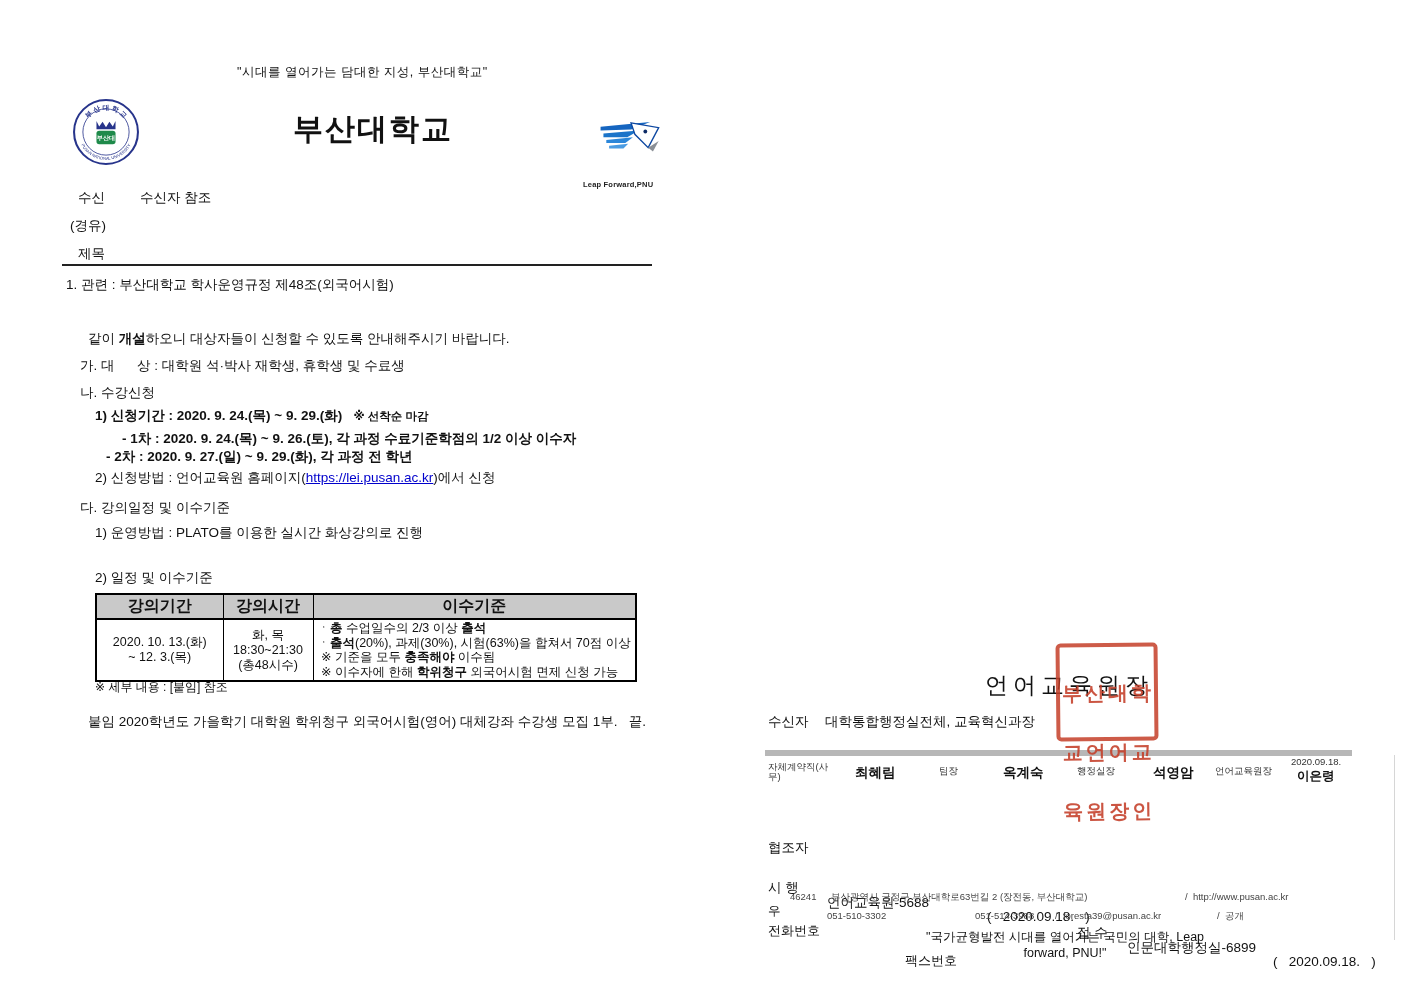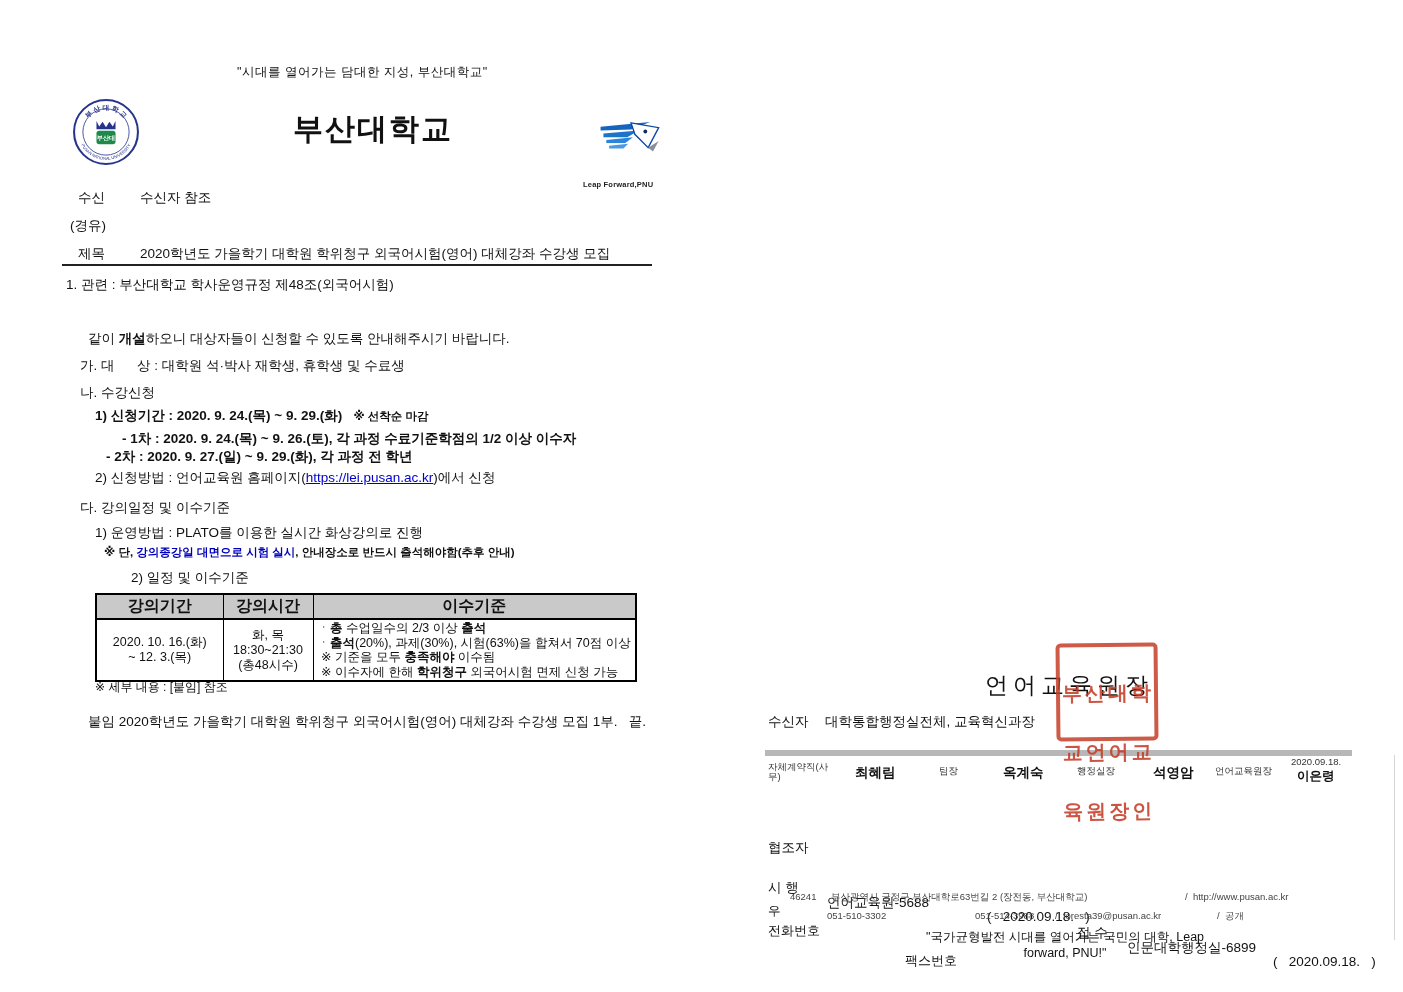"2020학년도 가을학기 대학원 학위청구 외국어시험(영어)" div.abs { html: <div>2020학년도 가을학기 대학원 학위청구 외국어시험(영어) 대체강좌 수강생 모집</div> -> none }
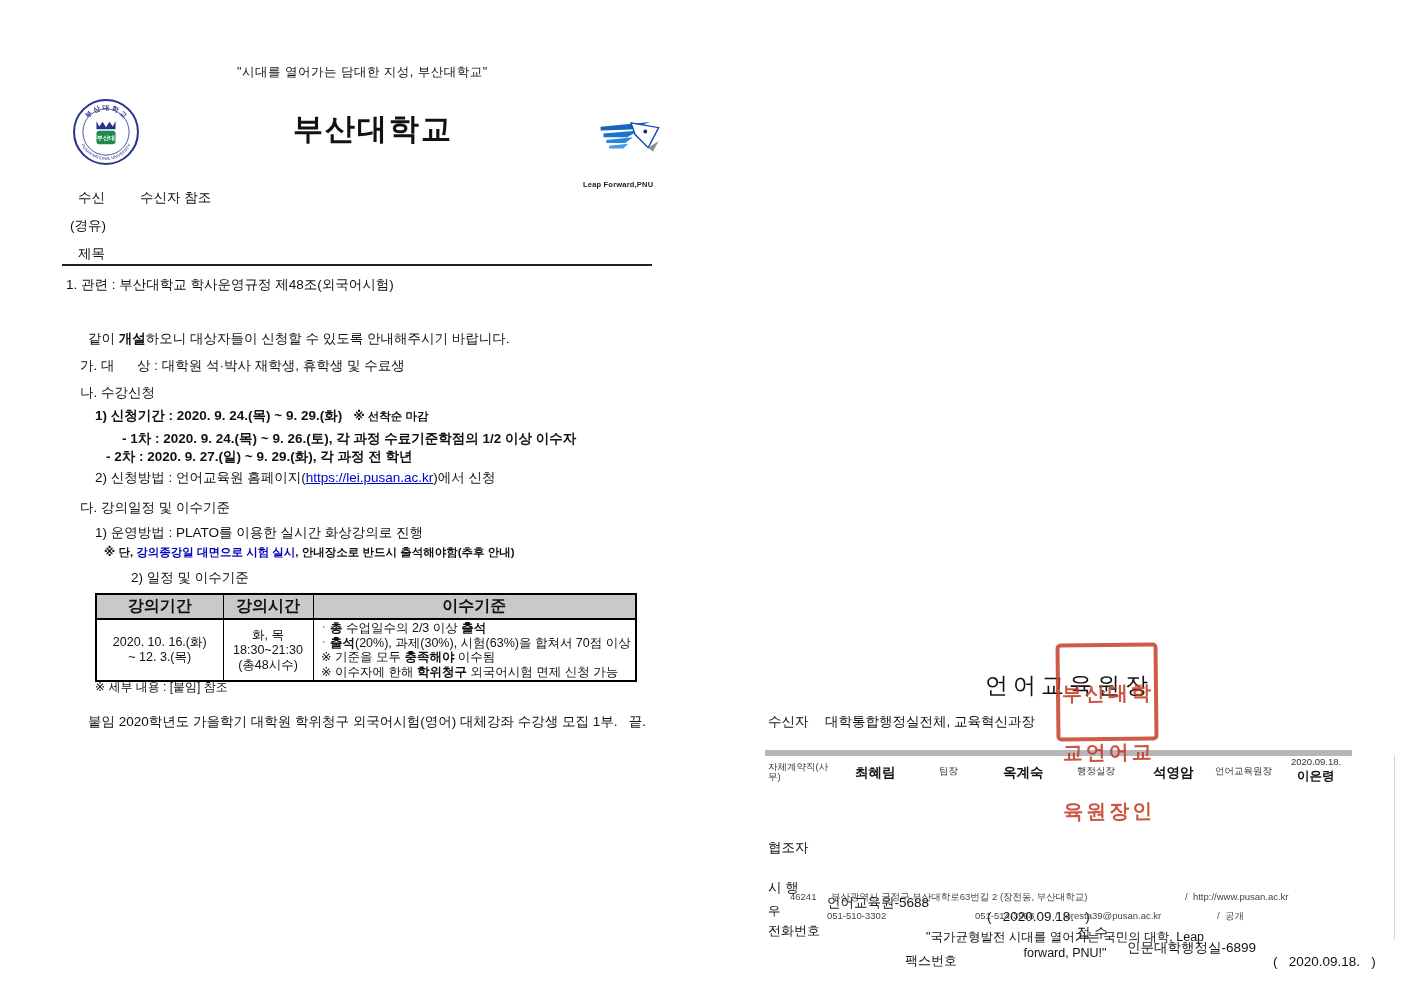"※ 단, 강의종강일 대면으로 시험" div.abs { html: <div><span>※ 단, </span><span>강의종강일 대면으로 시험 실시</span><span>, 안내장소로 반드시 출석해야함(추후 안내)</span></div> -> none }
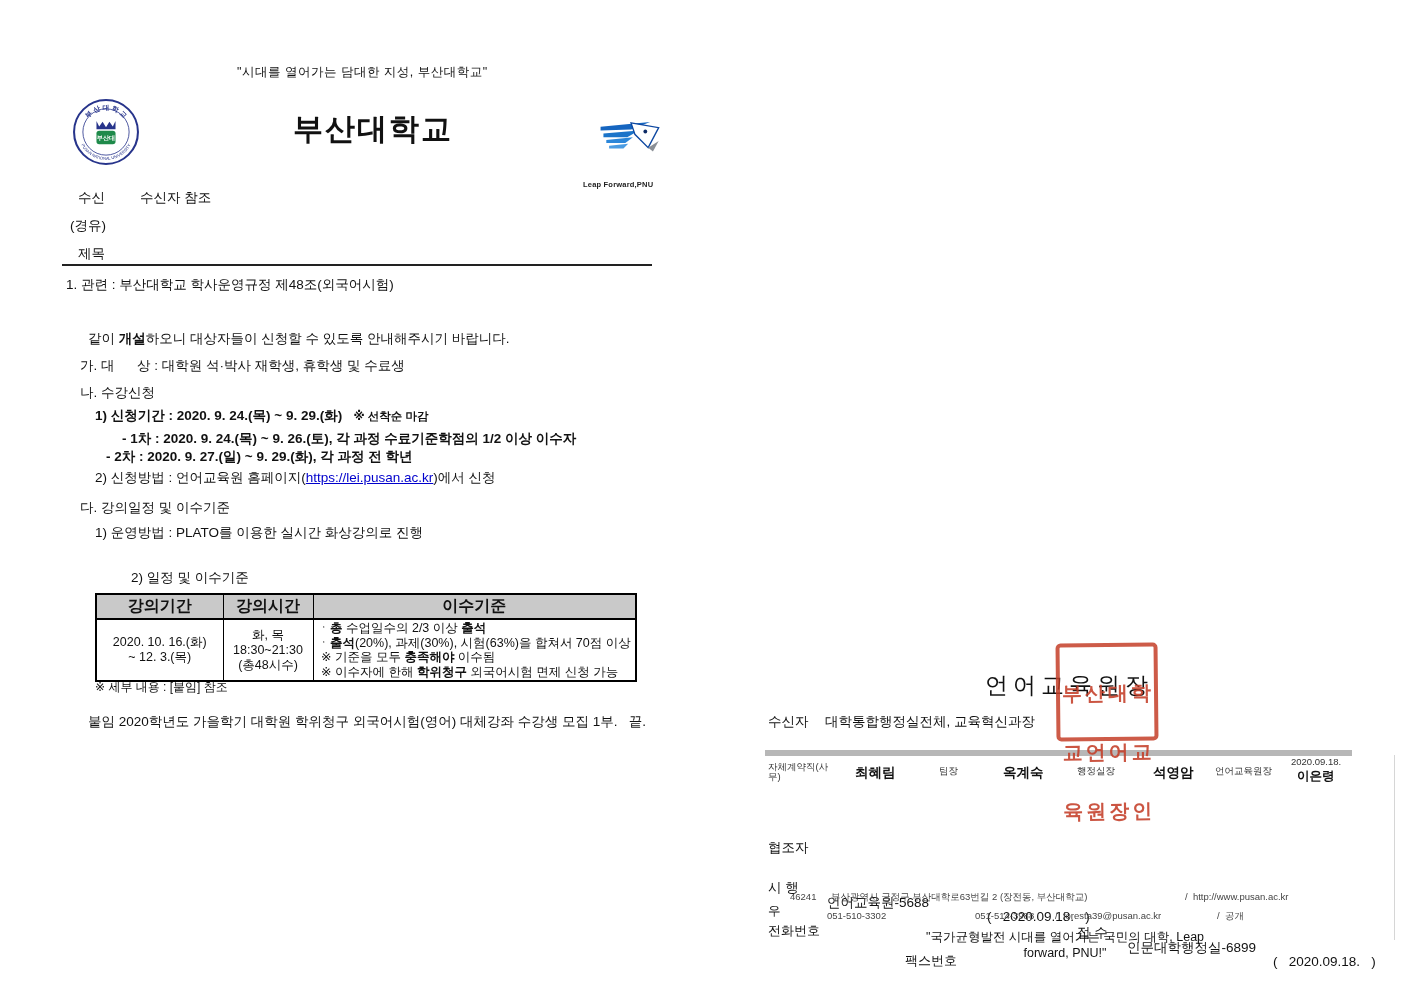"2) 일정 및 이수기준" div.abs { margin-left: 36px -> none }
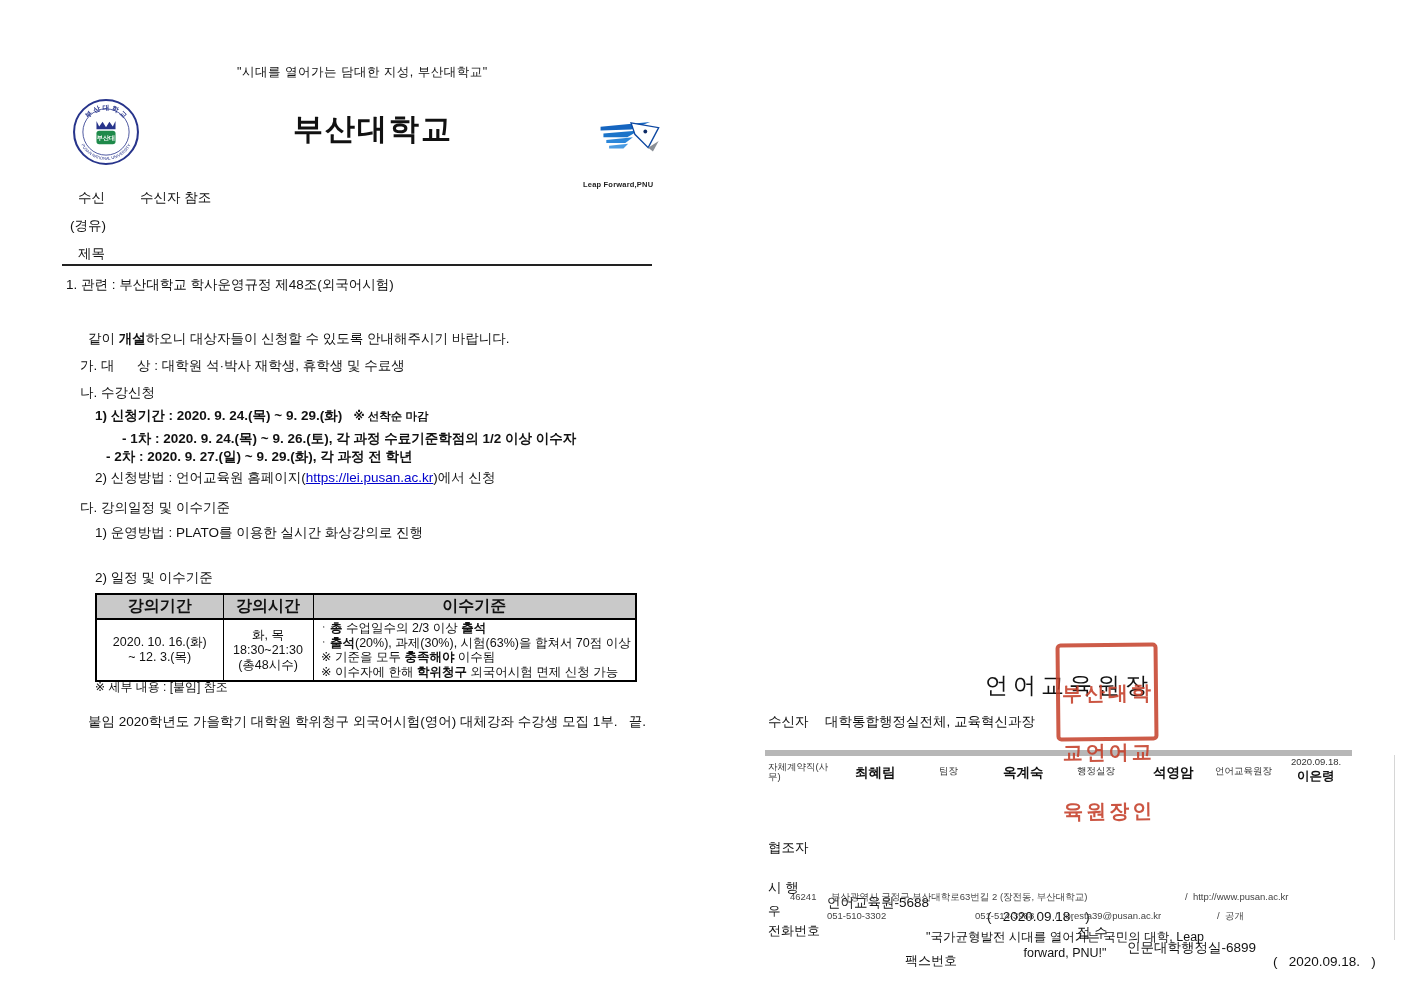"2020. 10. 16.(화)" div { text: 16 -> 13 }
